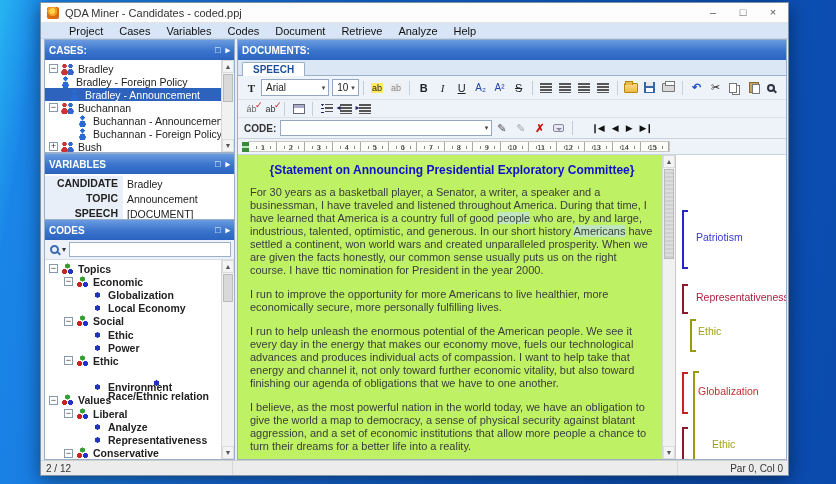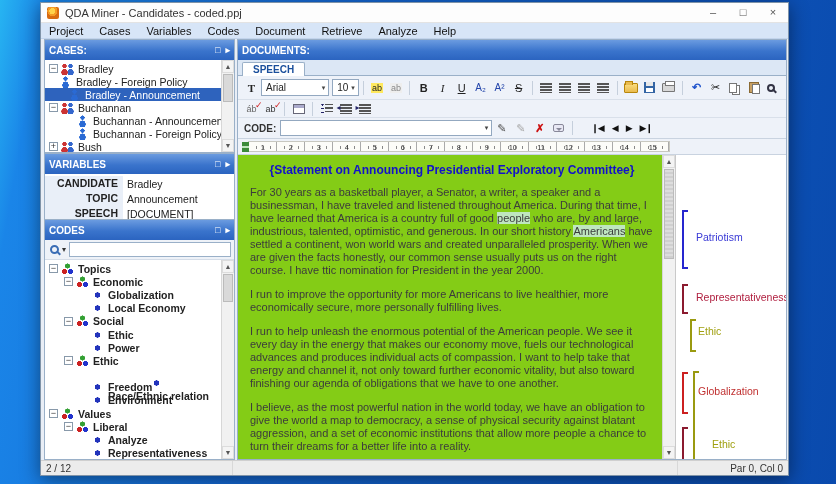"Project" .menubar { padding-left: 0 -> 20px }
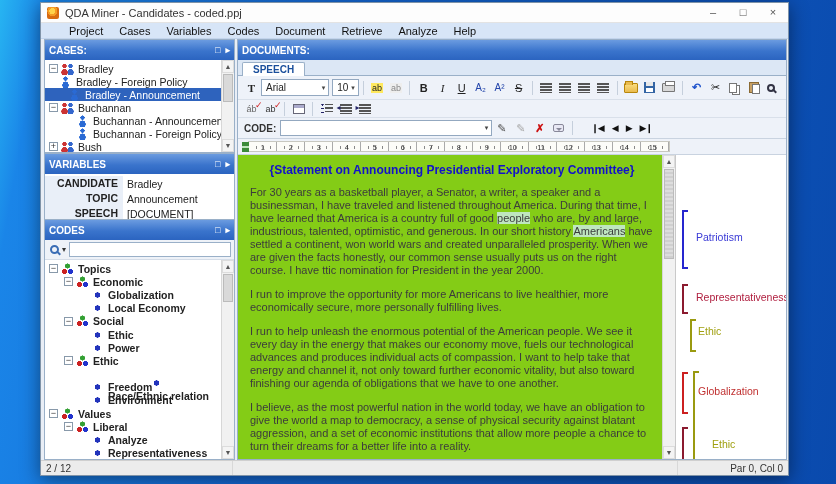"{Statement on Announcing Presidential" .doccontent { background: #84cc16 -> #bef264 }
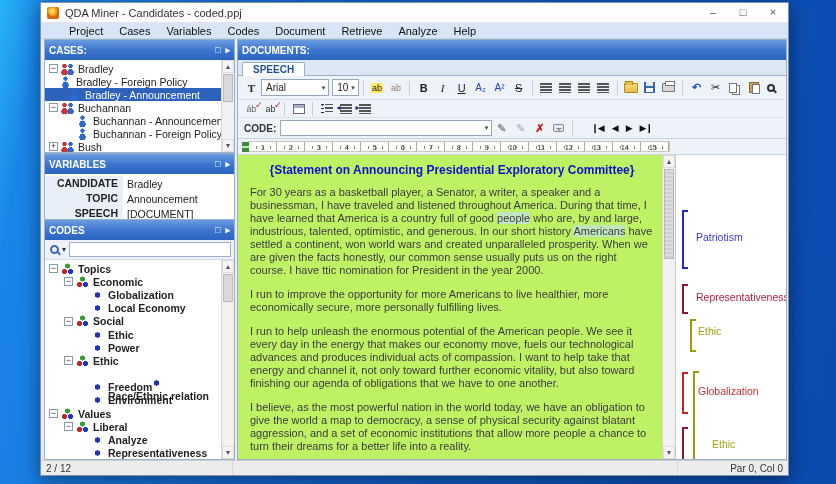"Freedom" div.trow { html: <div> <span></span> <span></span> <span>Freedom</span> </div> -> none }
